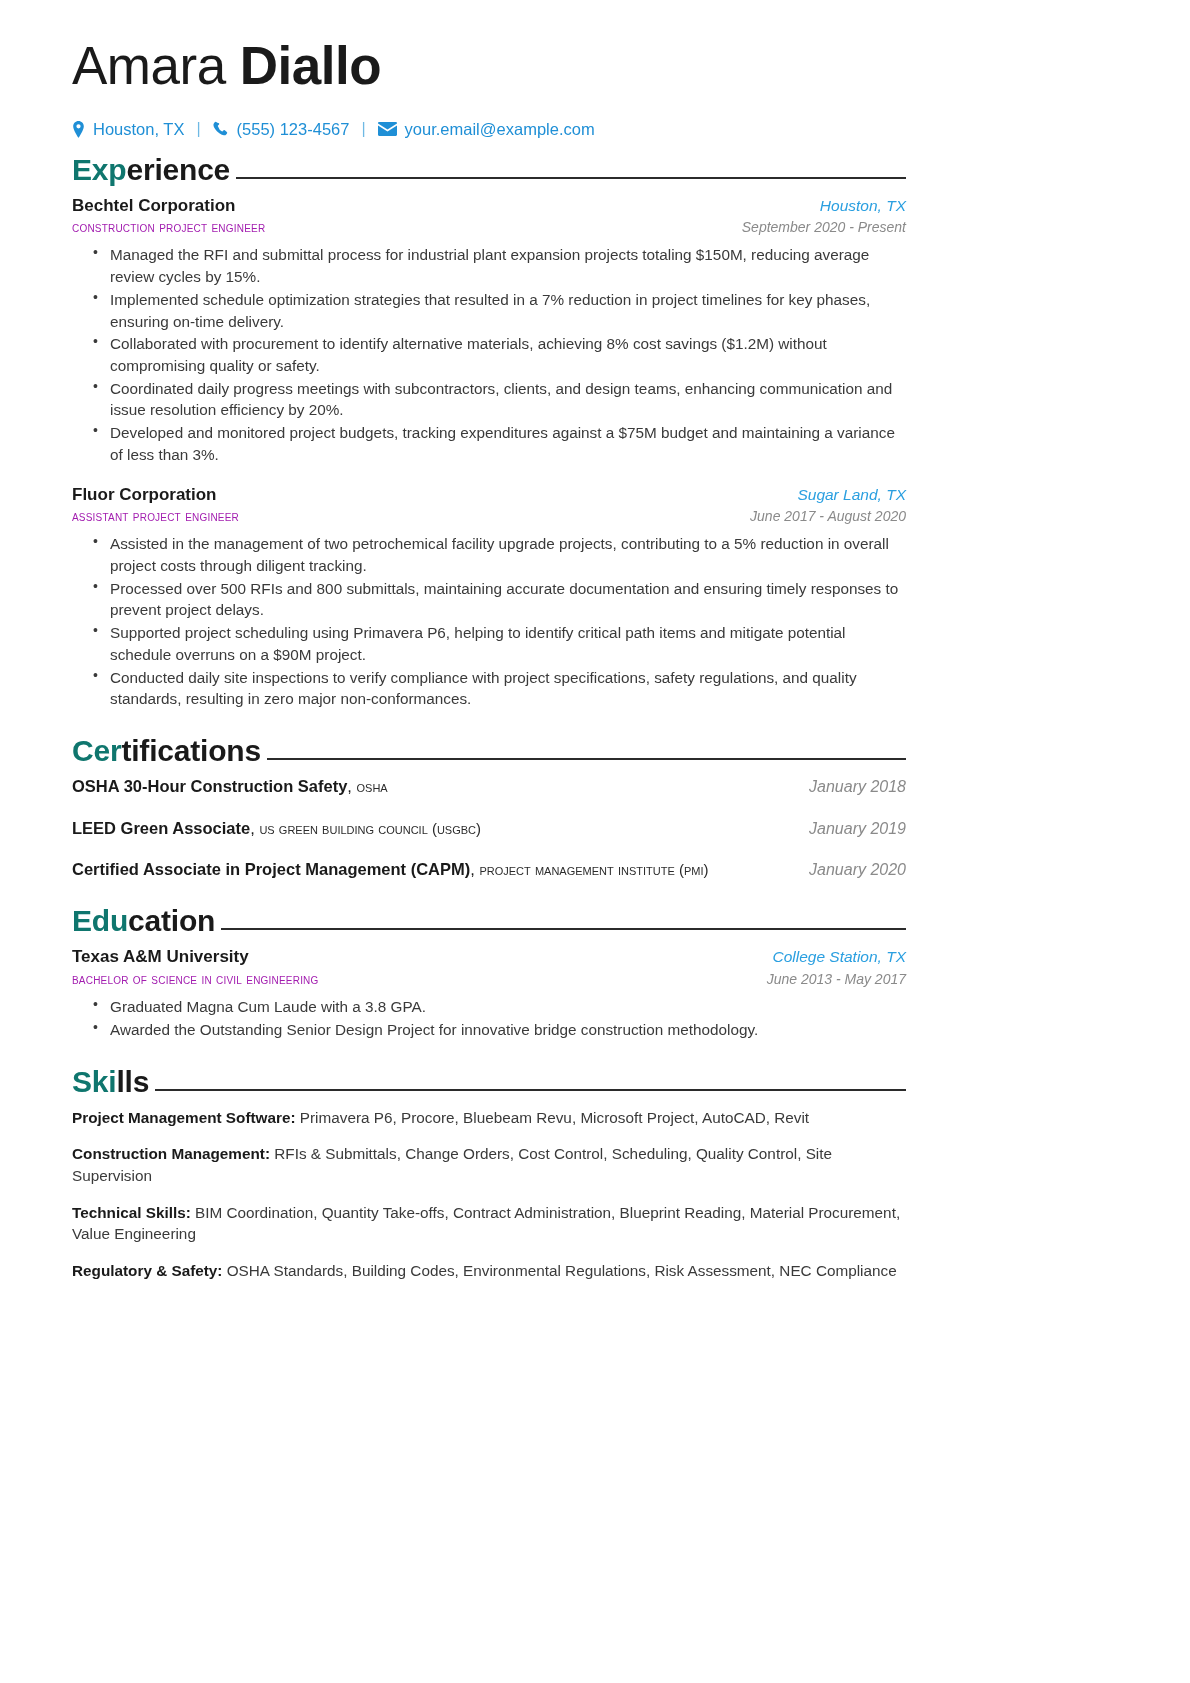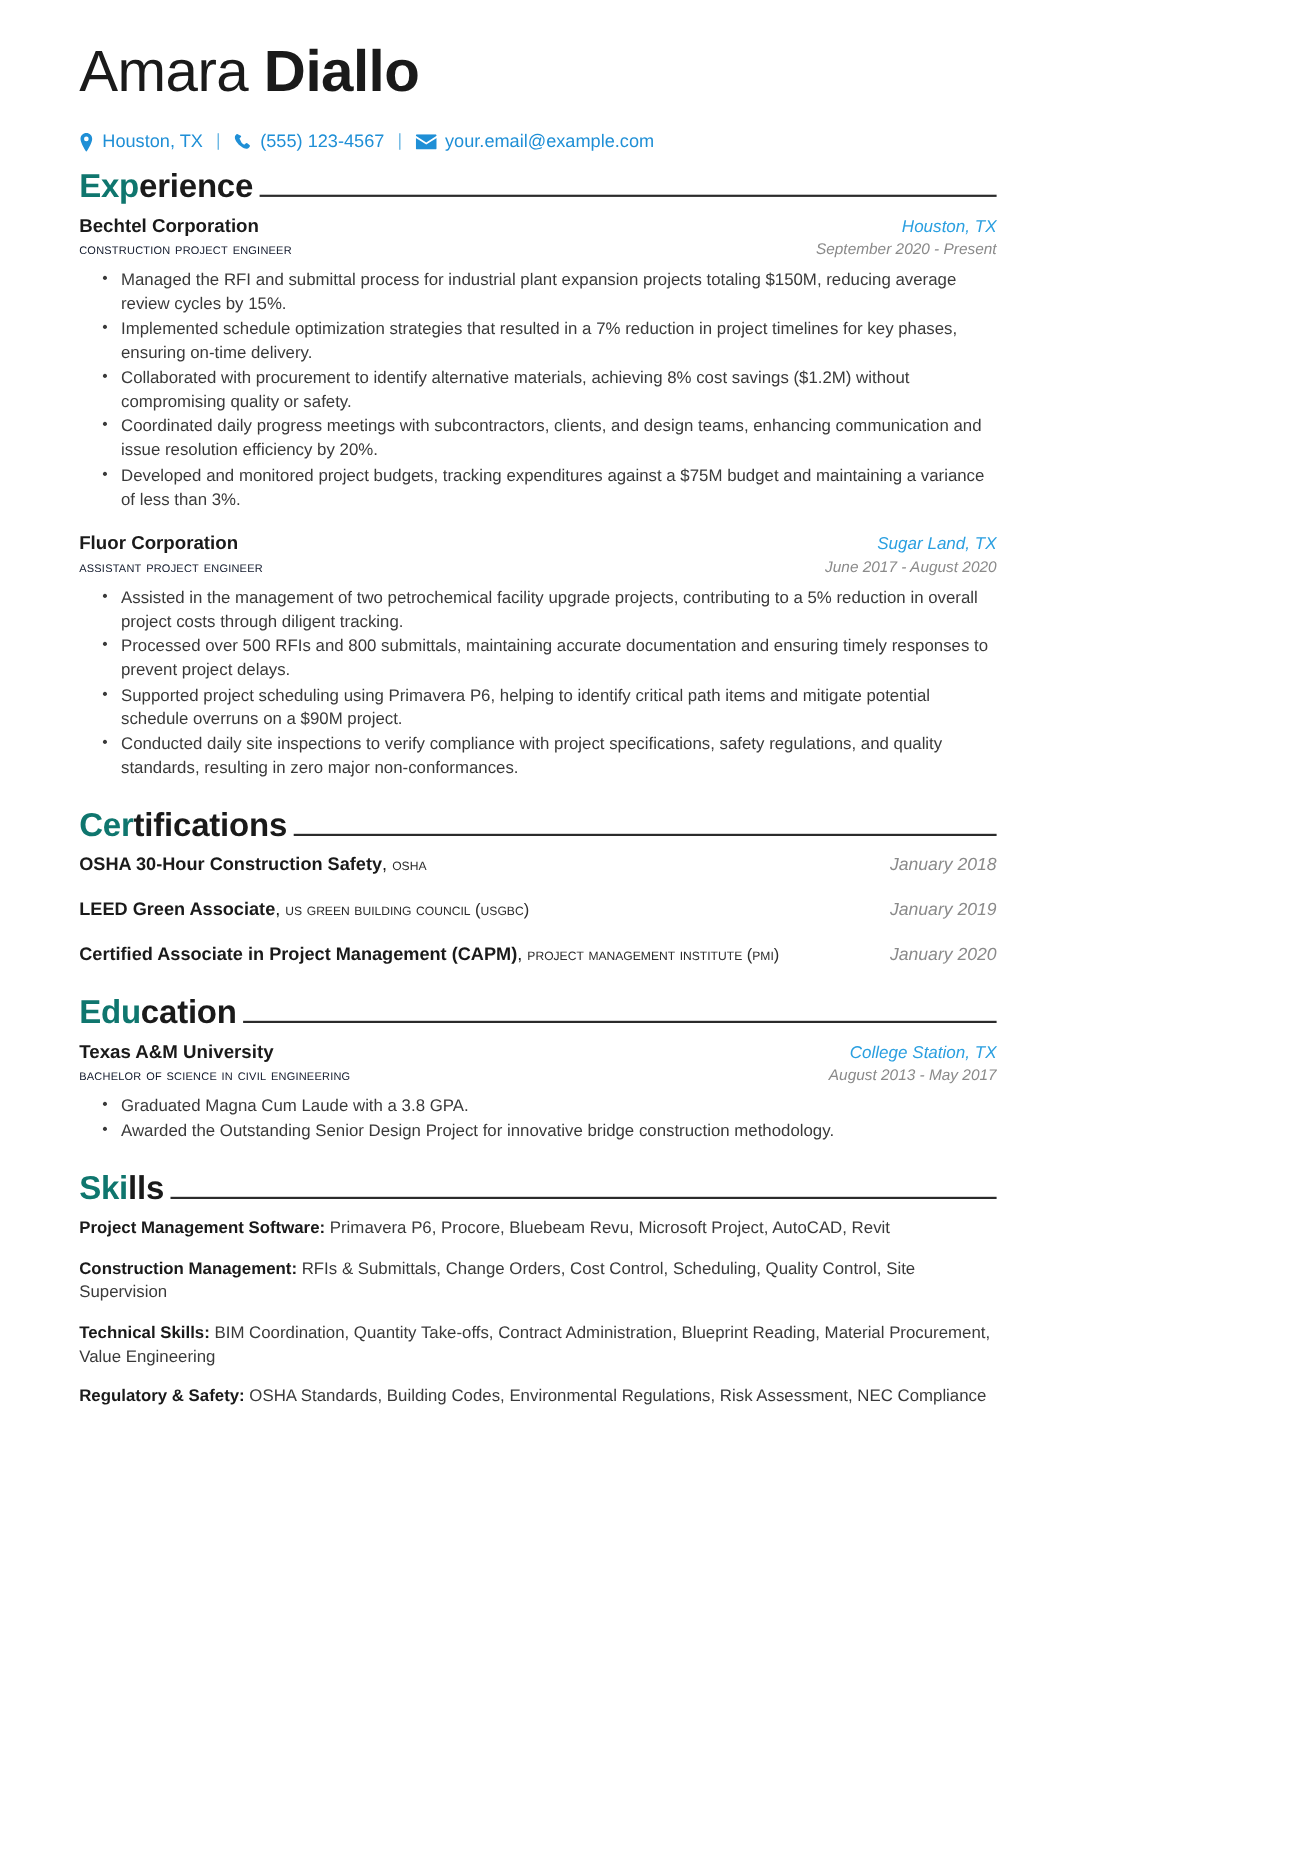"construction project engineer" .entry-role { color: #0f172a -> #a21caf }
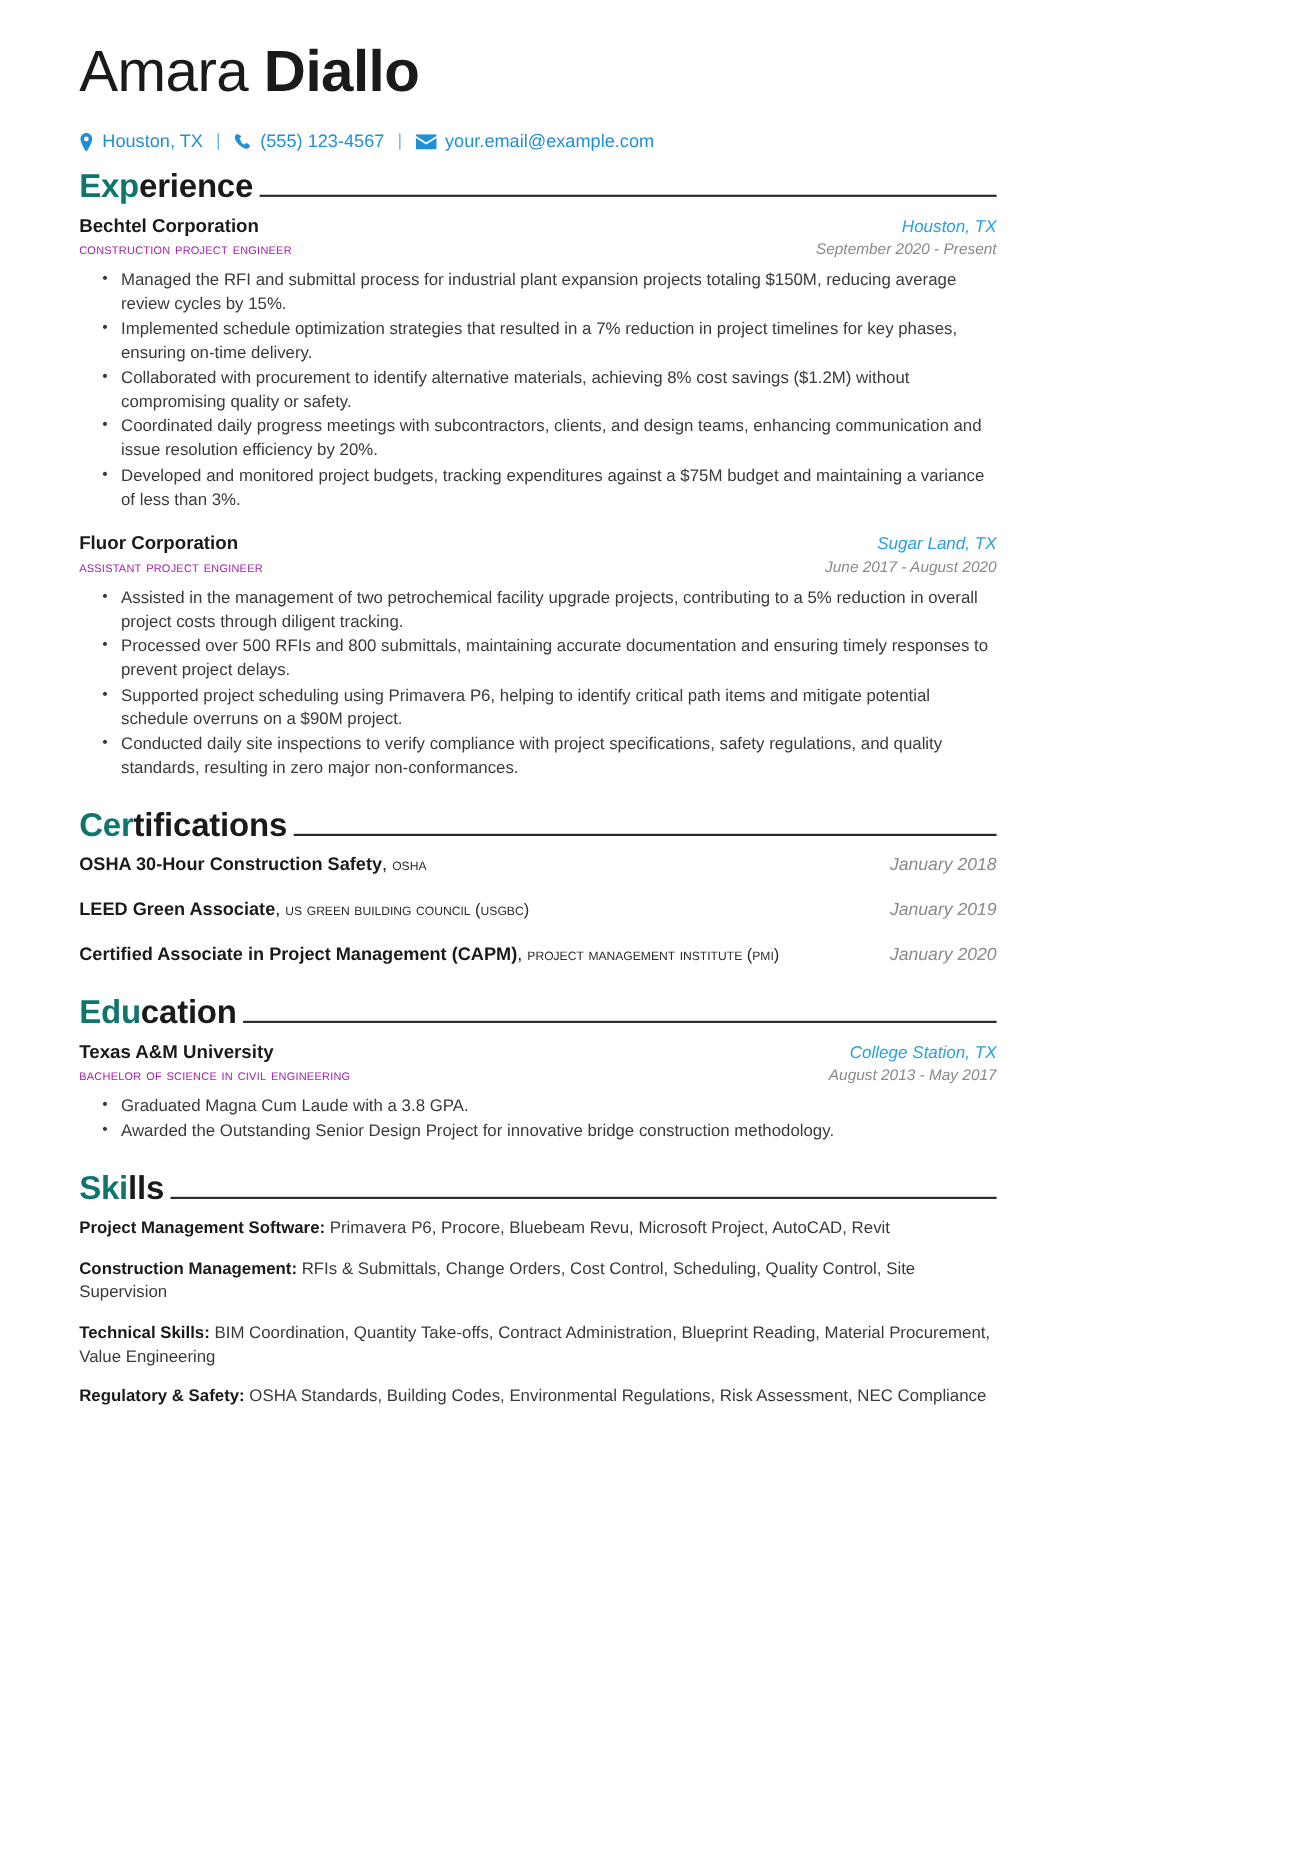"August 2013 - May 2017" div.entry-date { text: August -> June }
